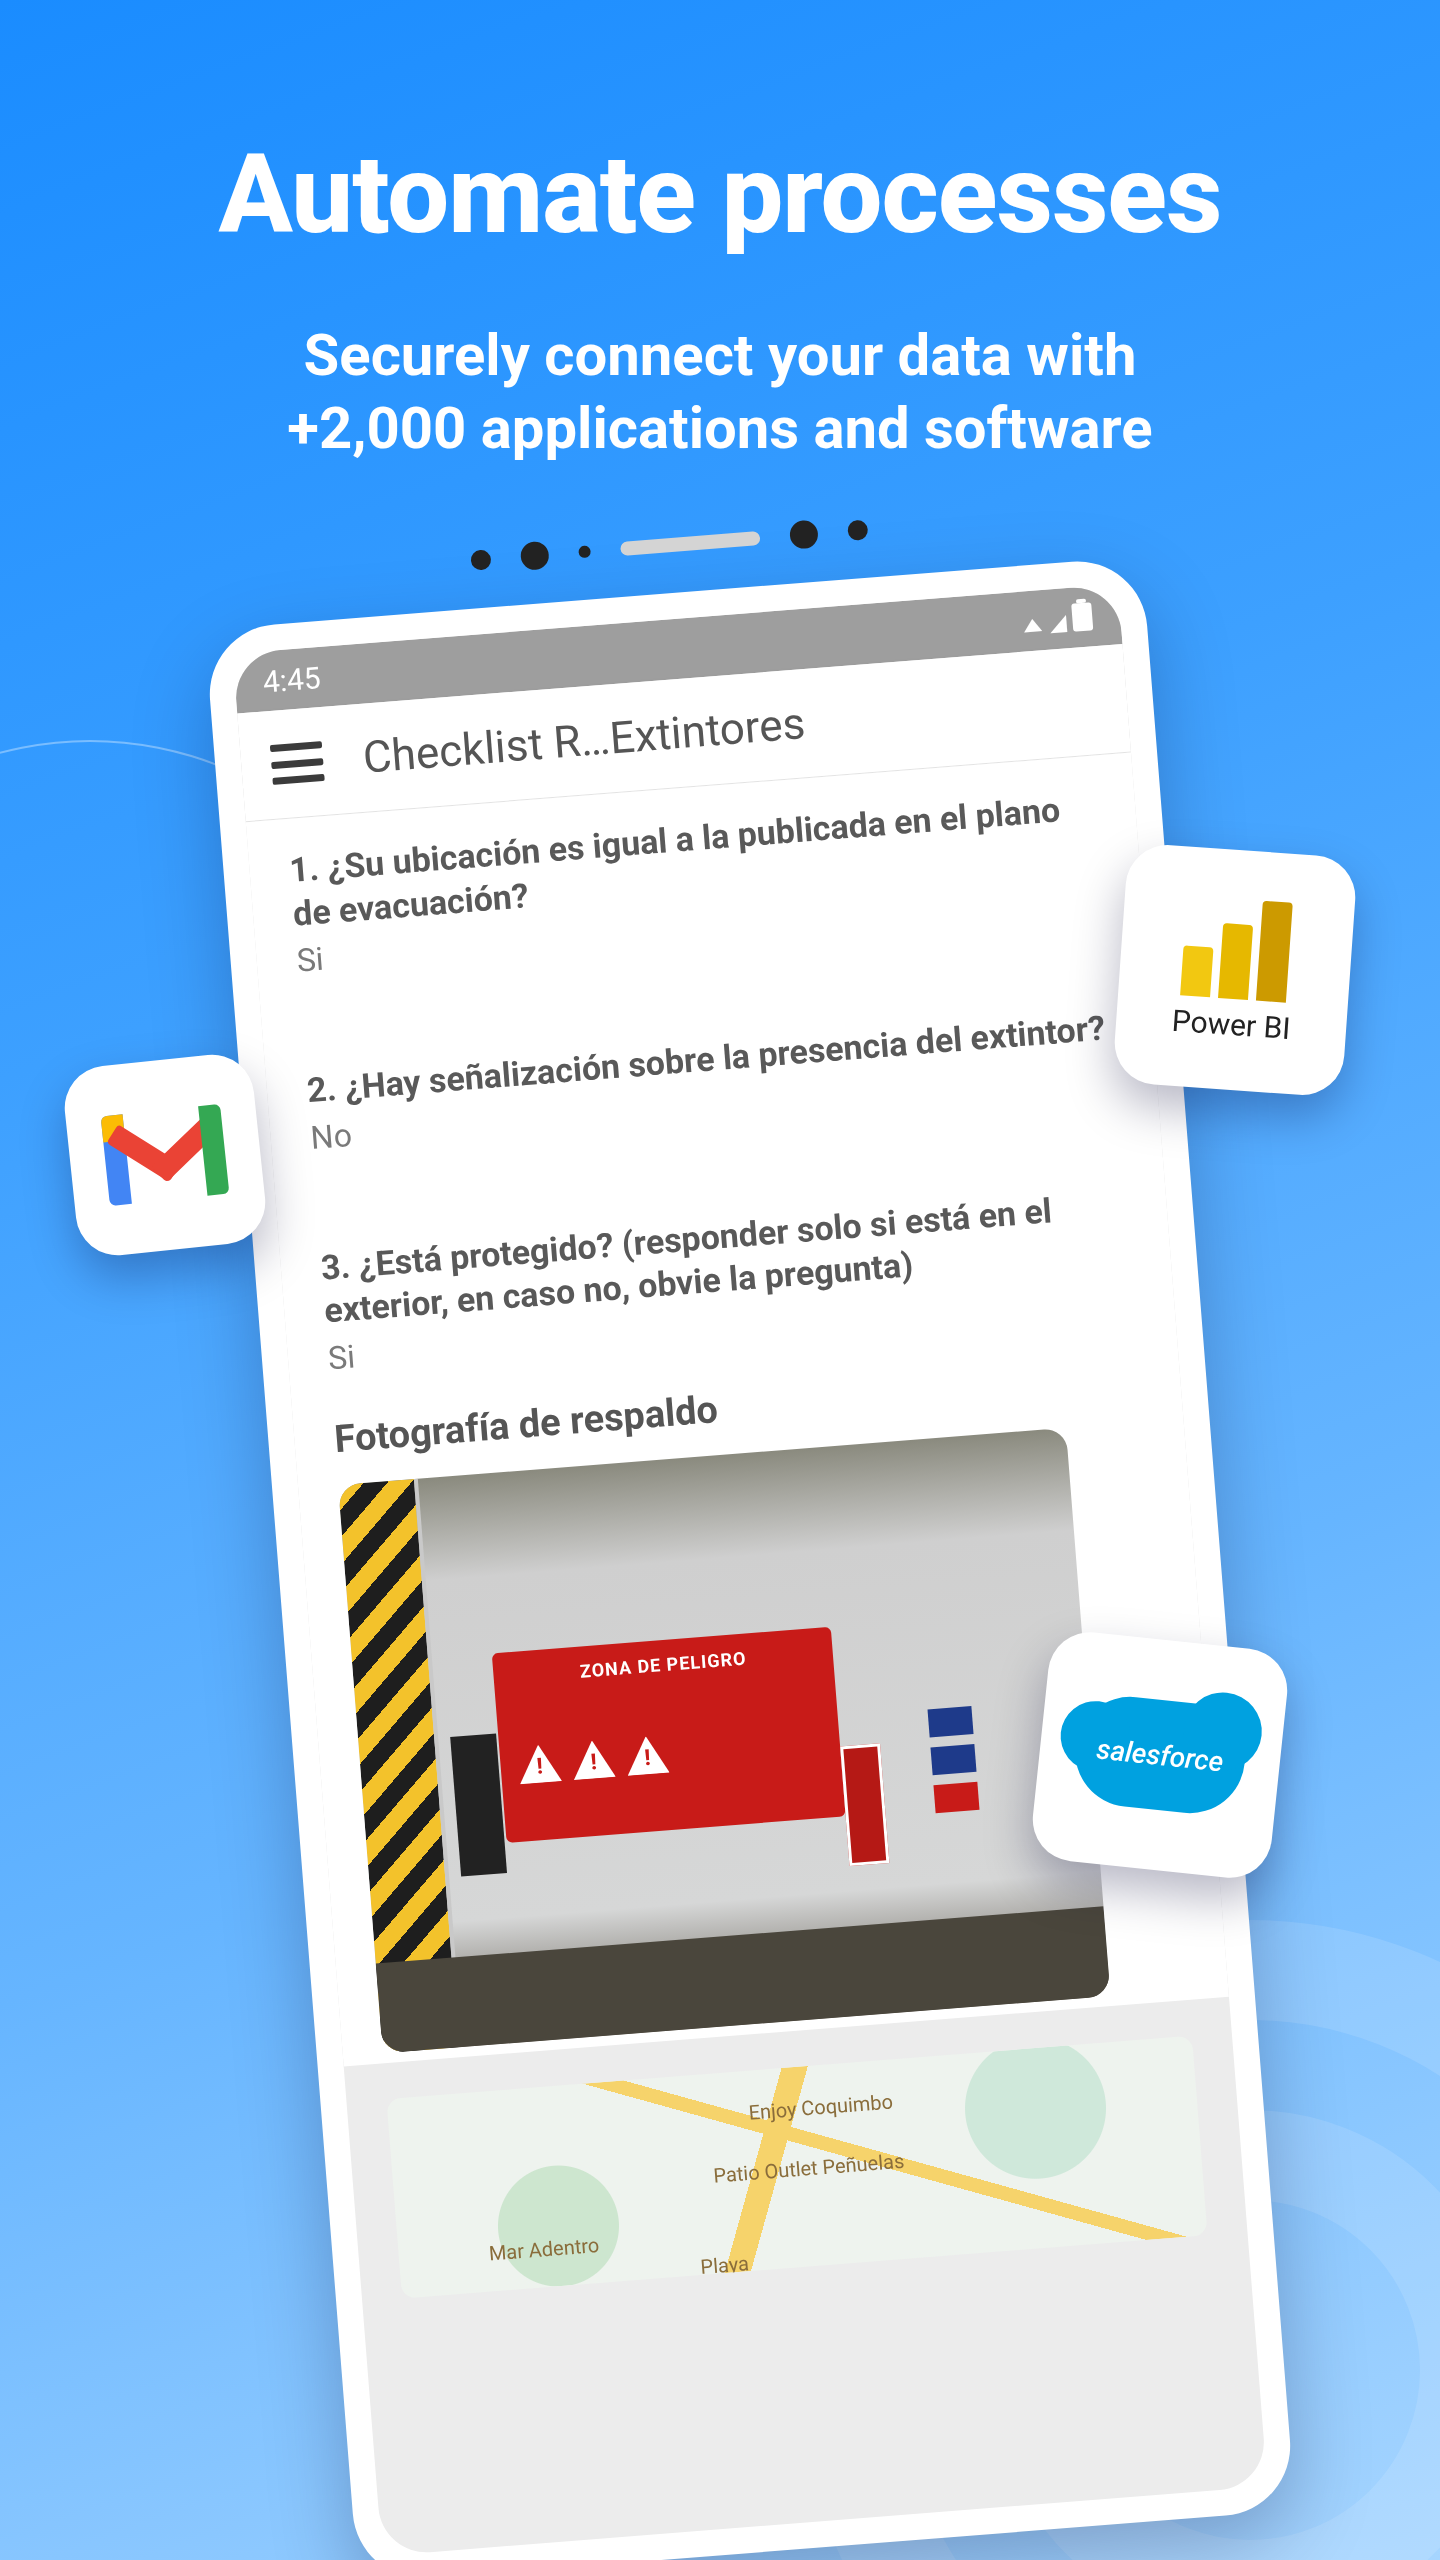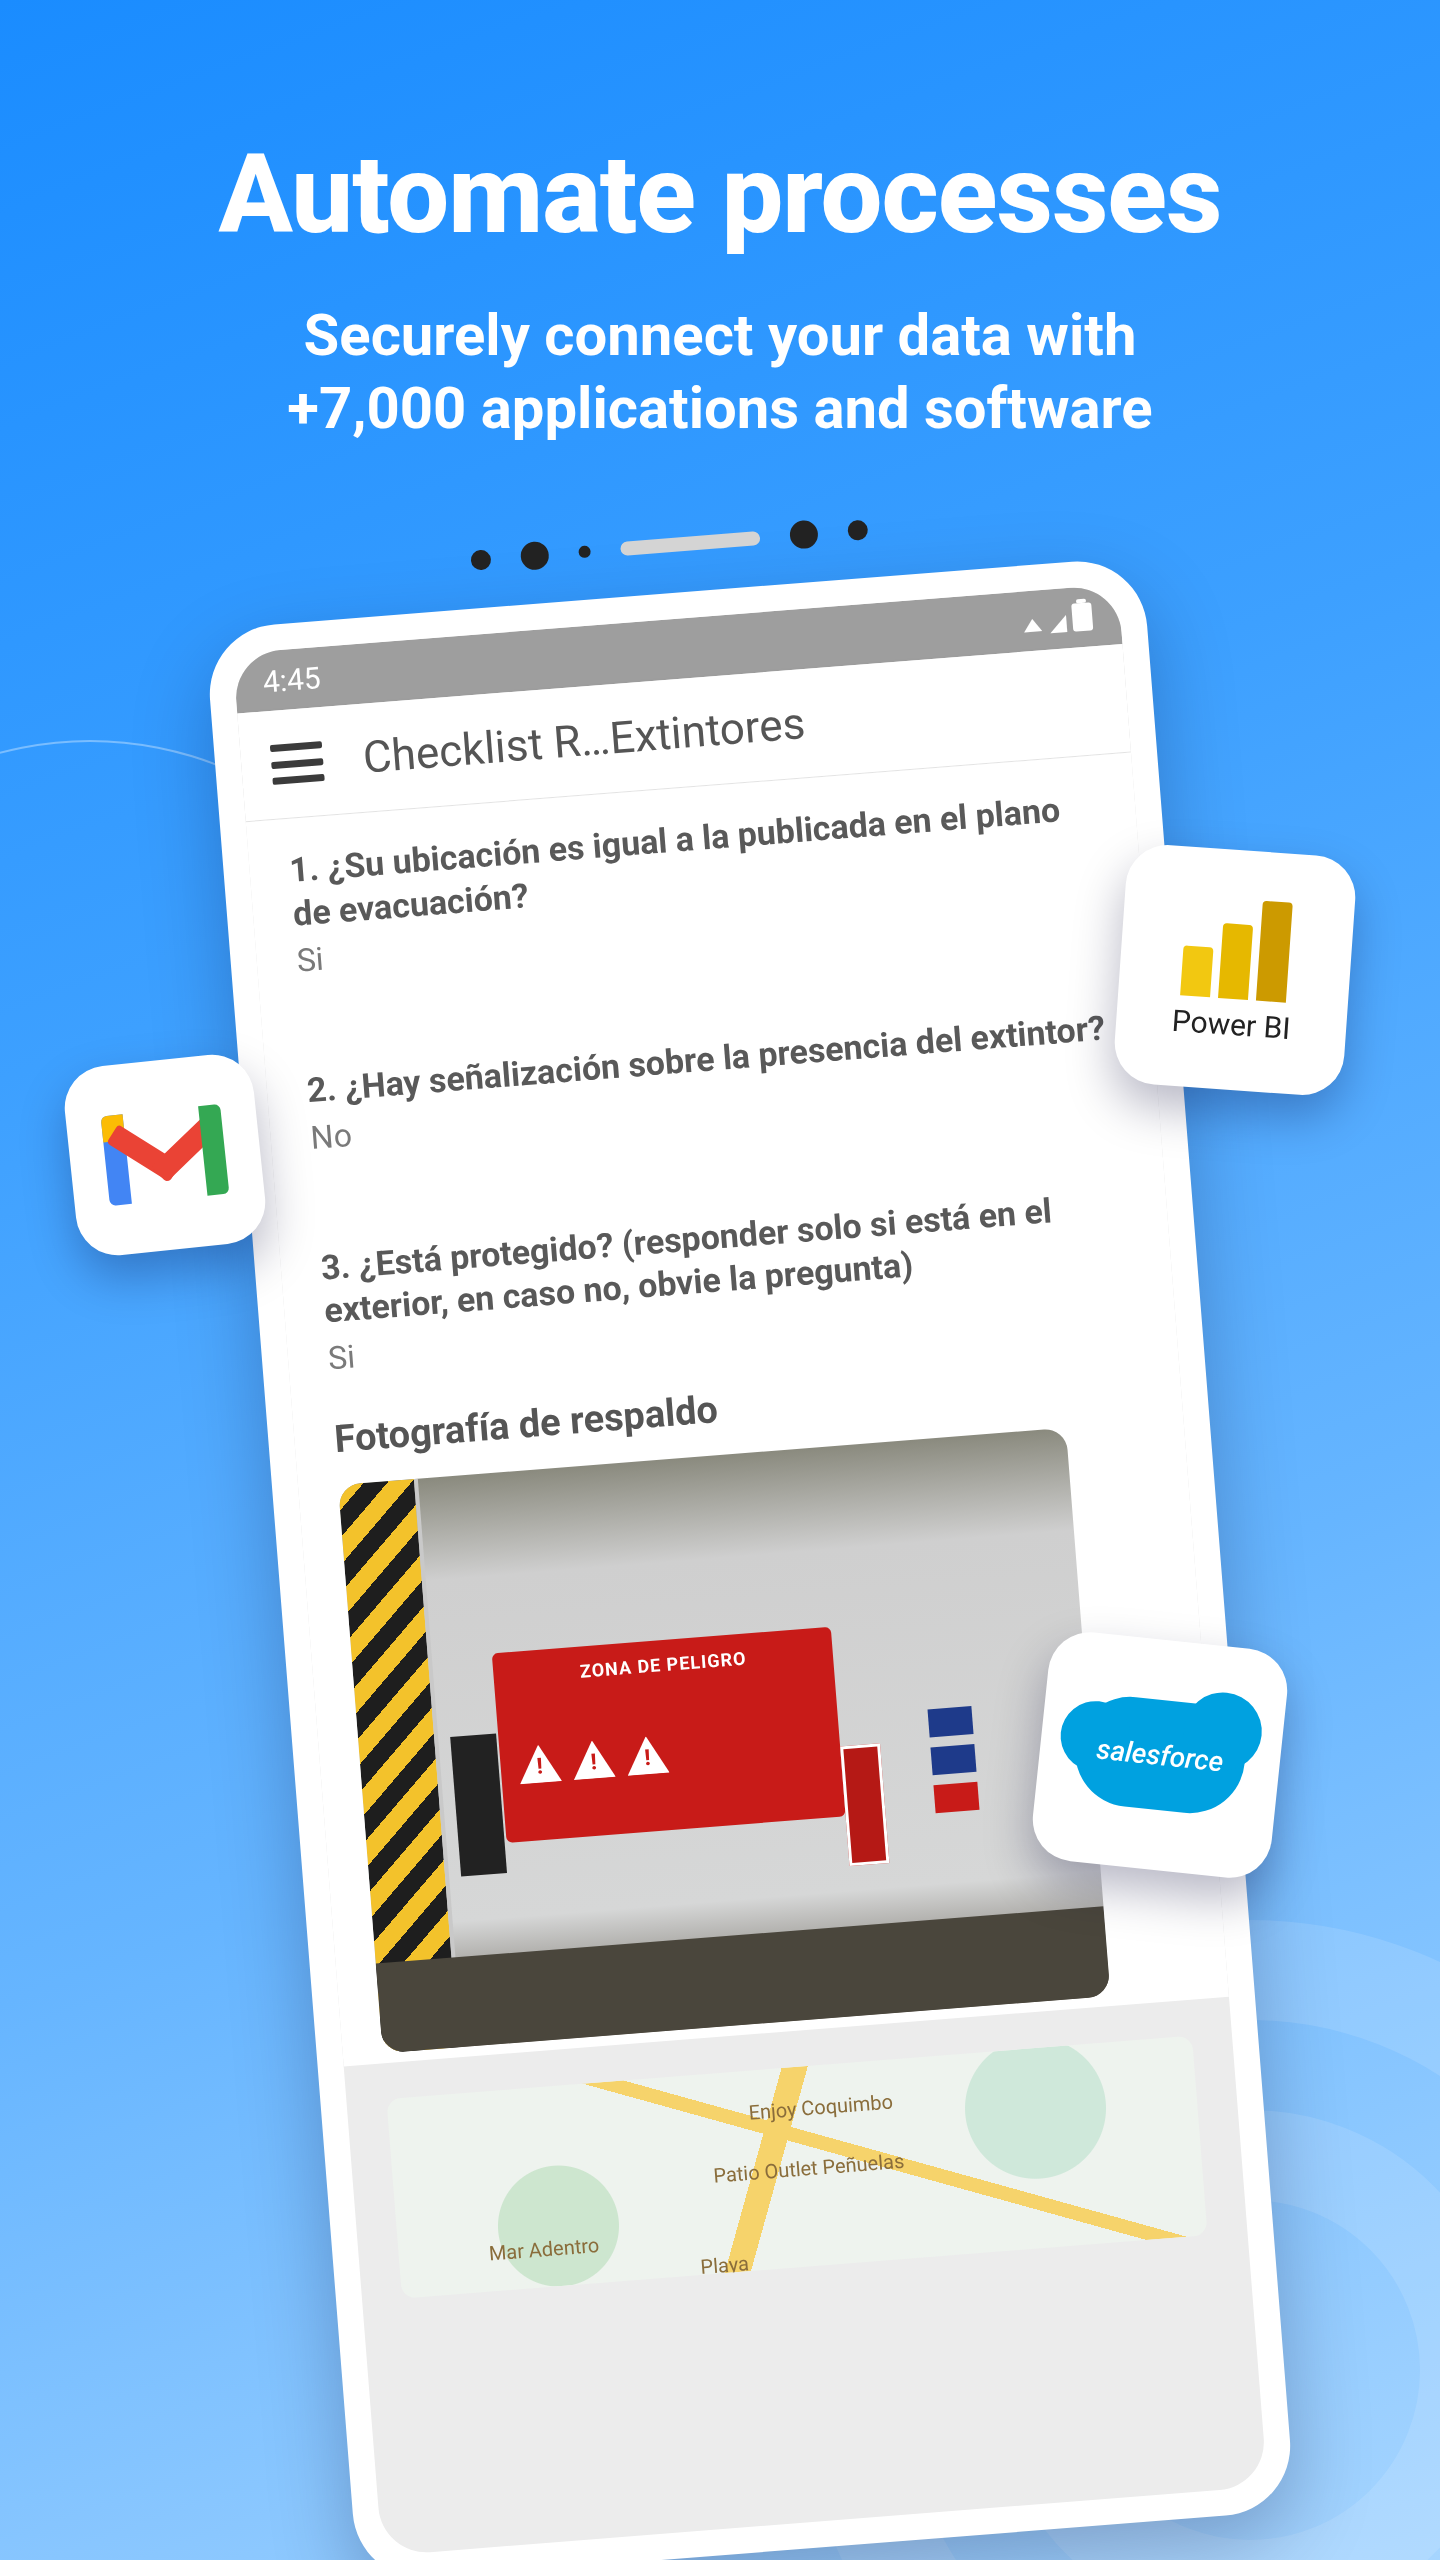"Automate processes" .hero h1 { margin-bottom: 40px -> 60px }
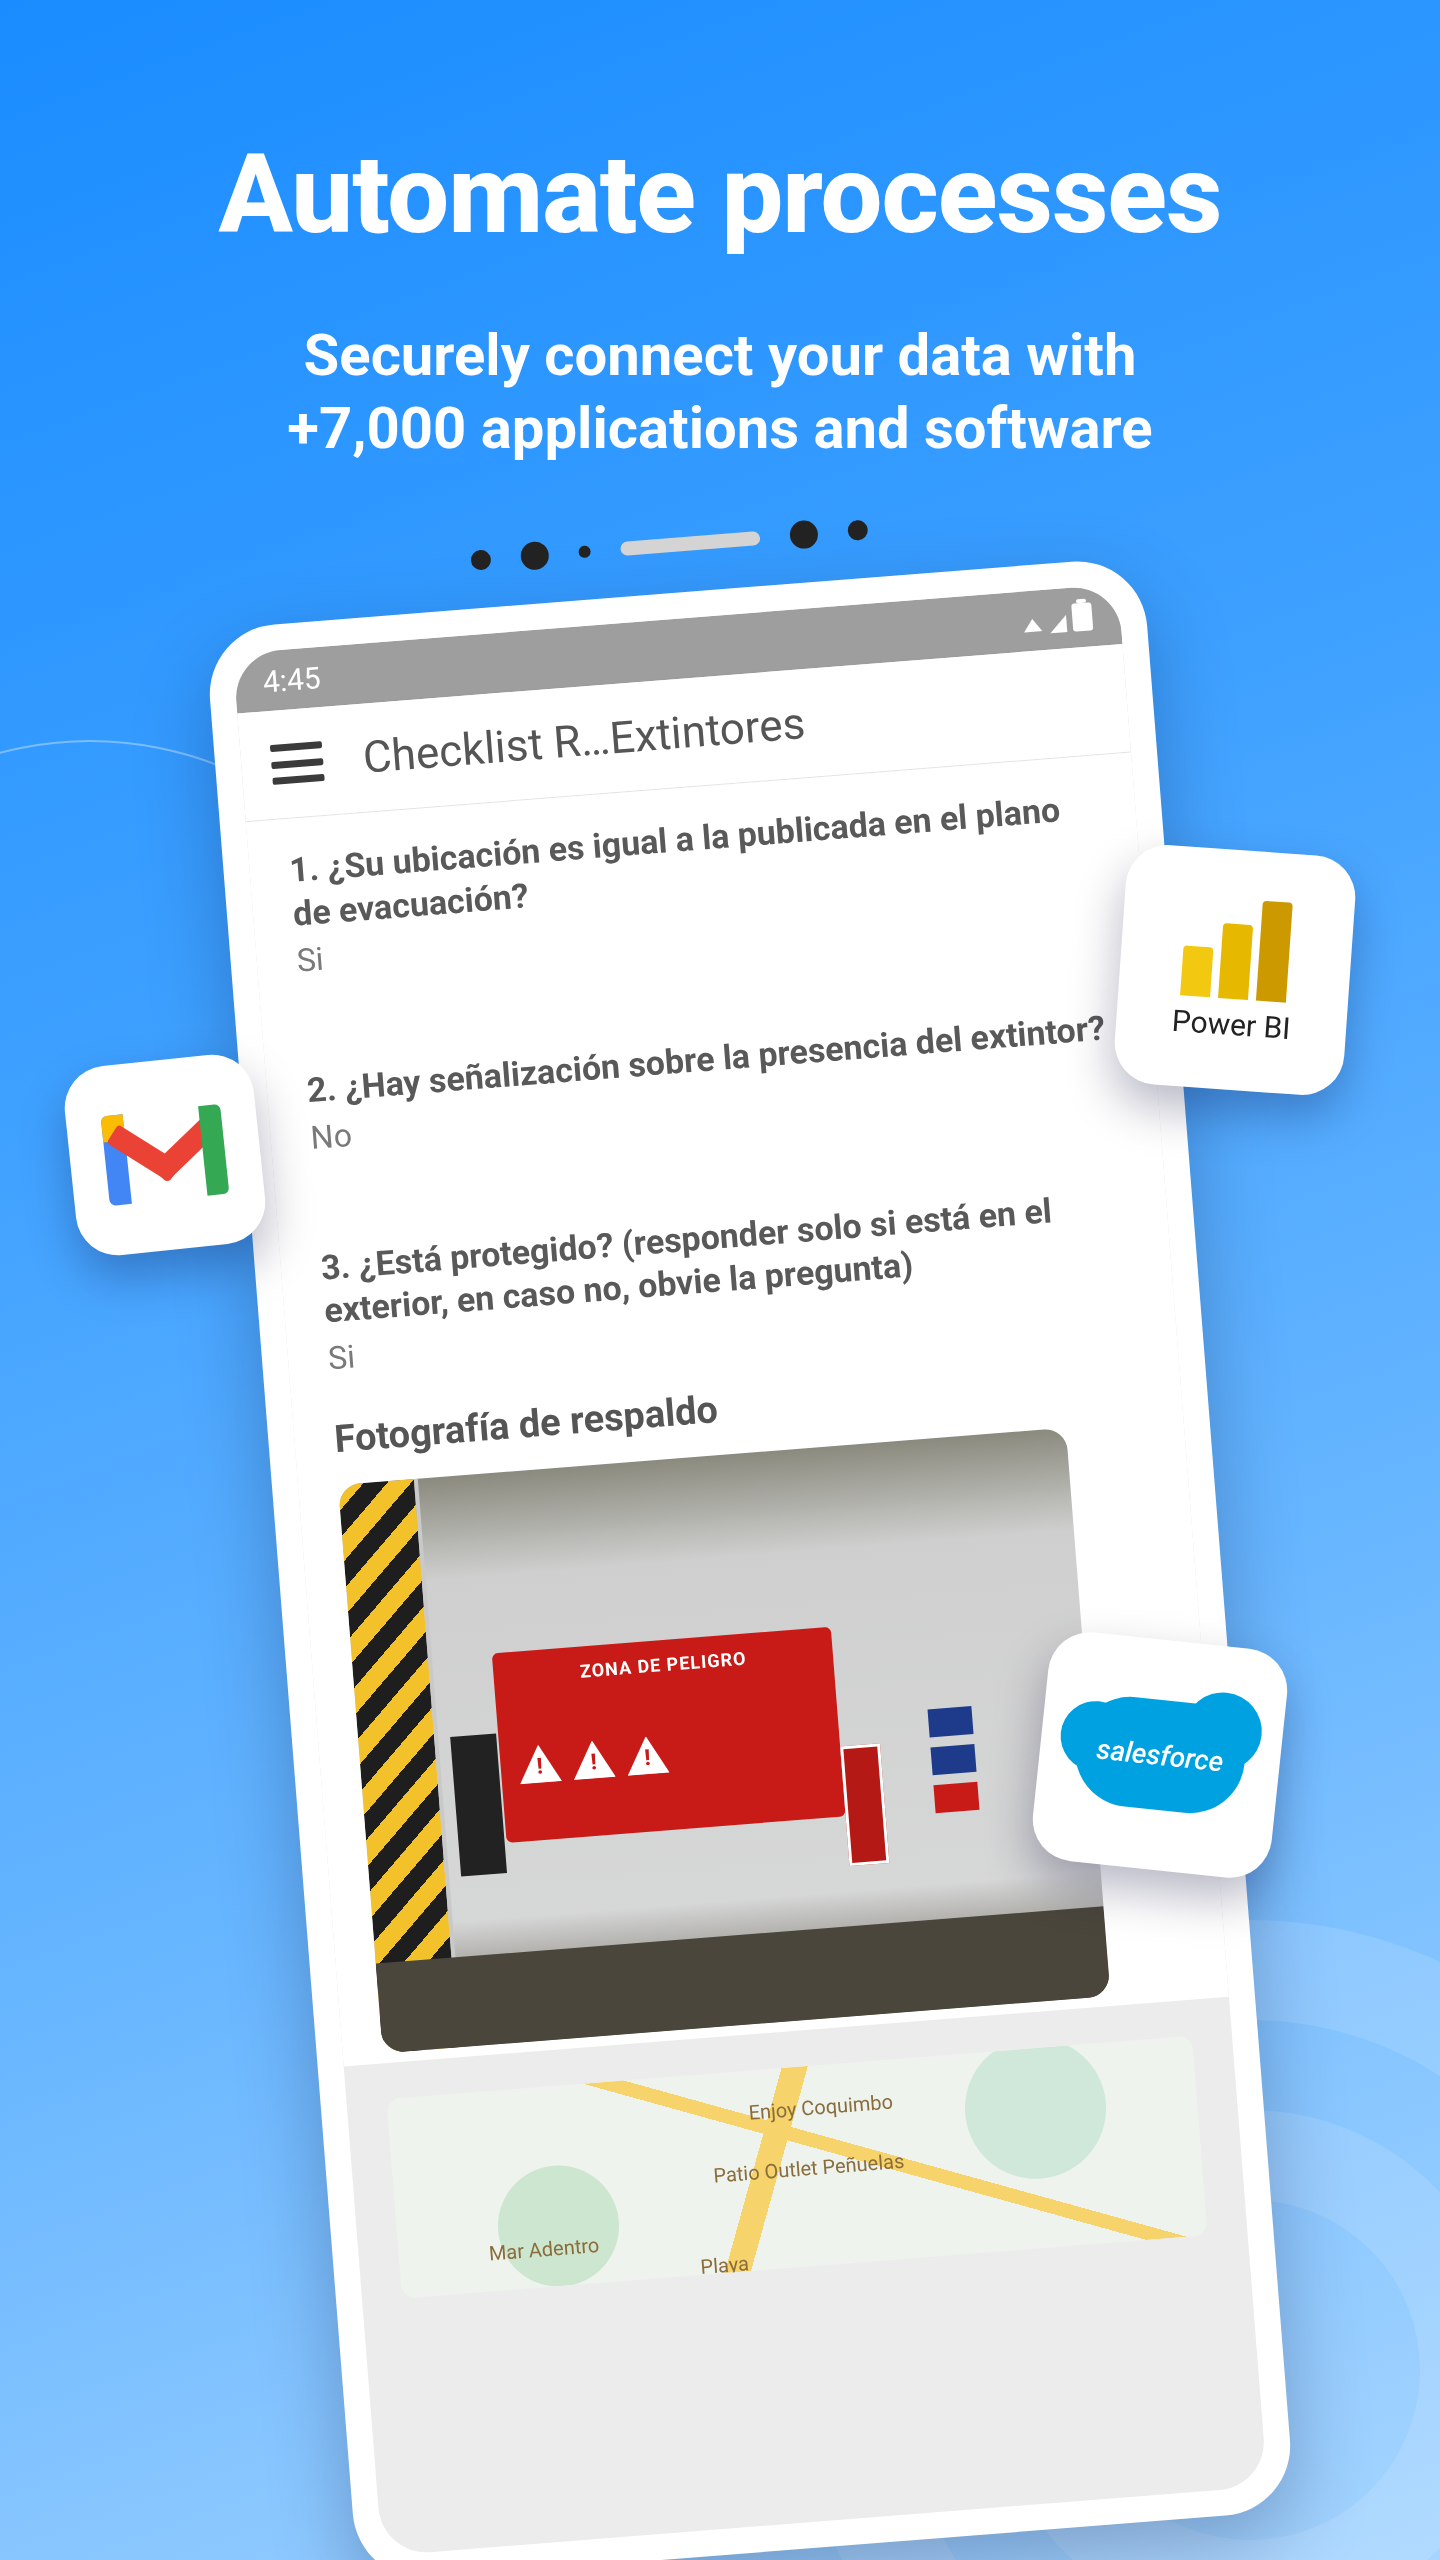"+7,000 applications and software" span { text: +7,000 -> +2,000 }
